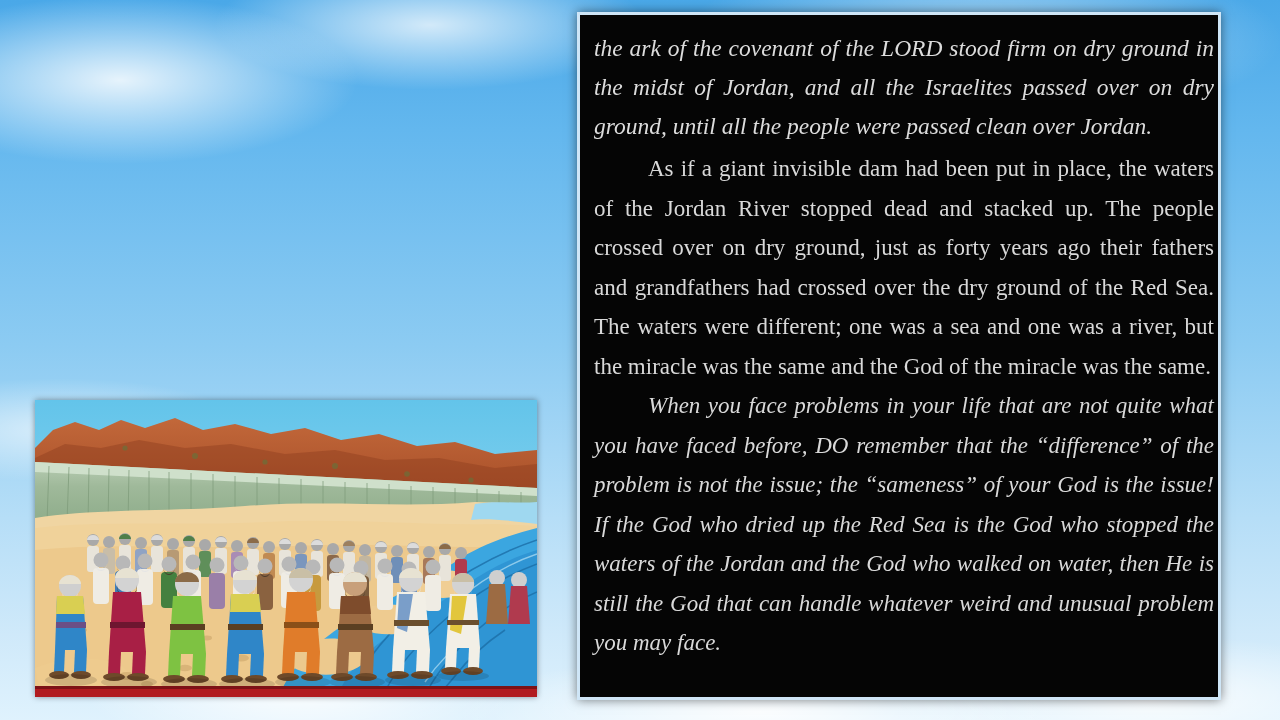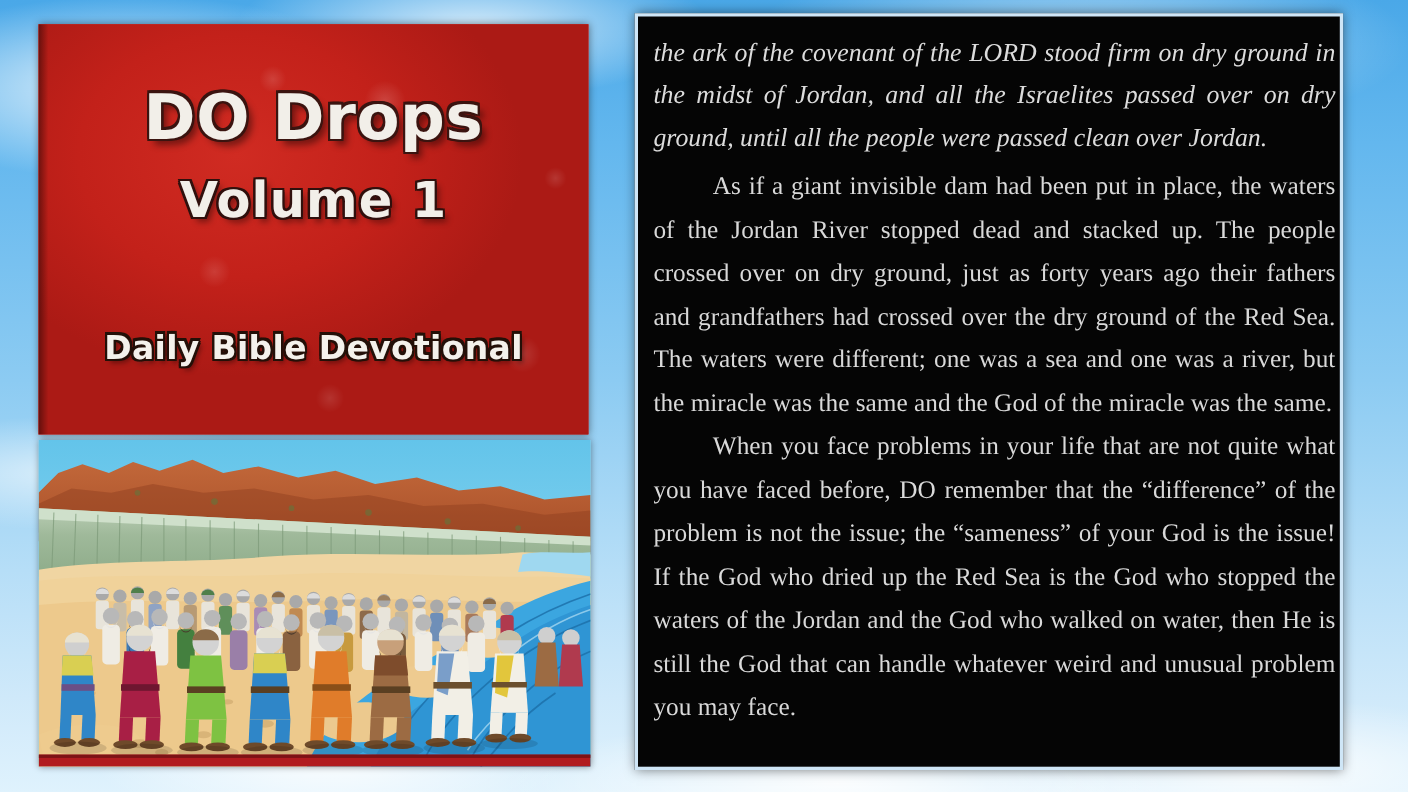"DO Drops" div { html: <div> <div>DO Drops</div> <div>Volume 1</div> <div>Daily Bible Devotional</div> </div> -> none }
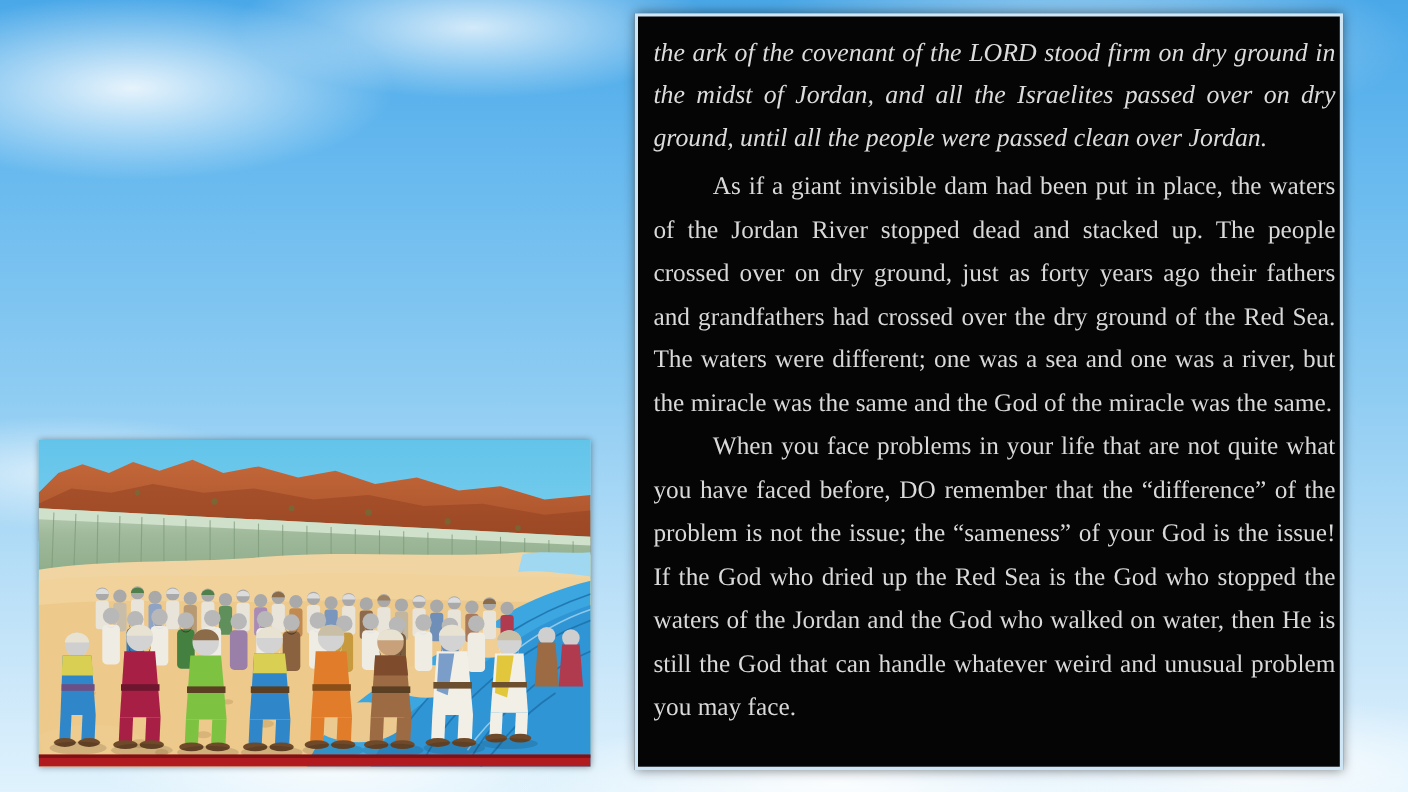"When you face problems in" .body-par + .body-par { font-style: none -> italic }
